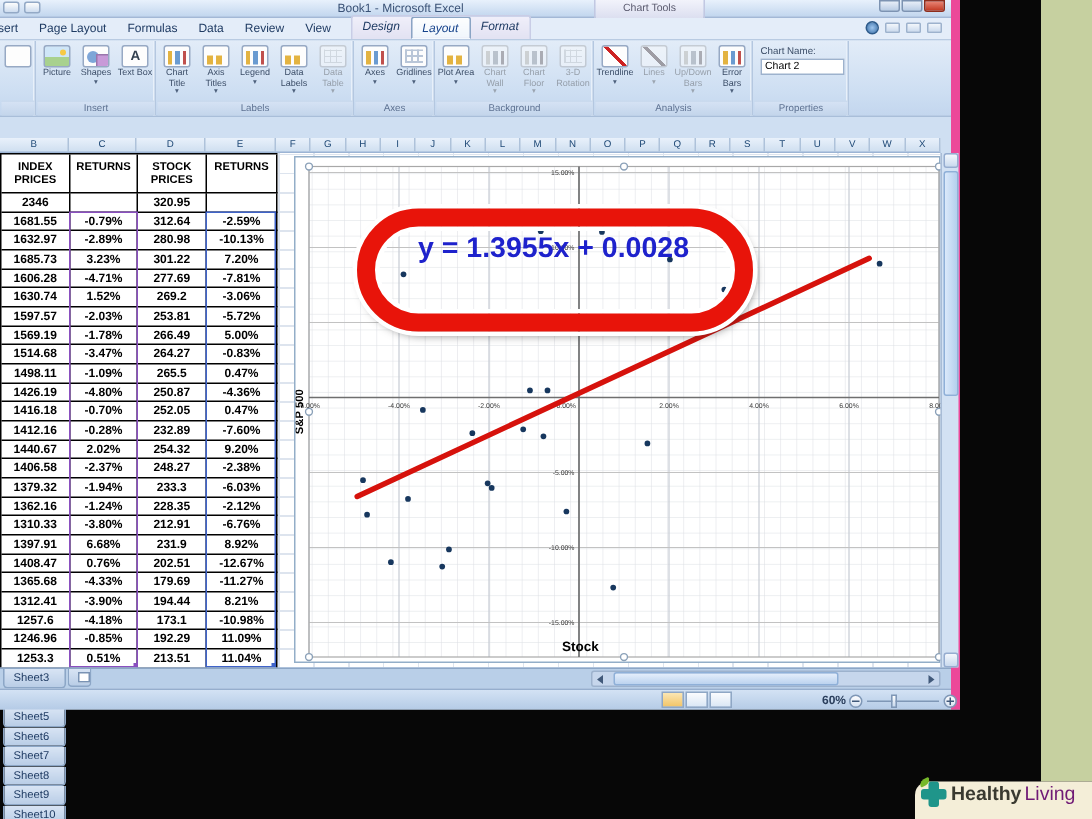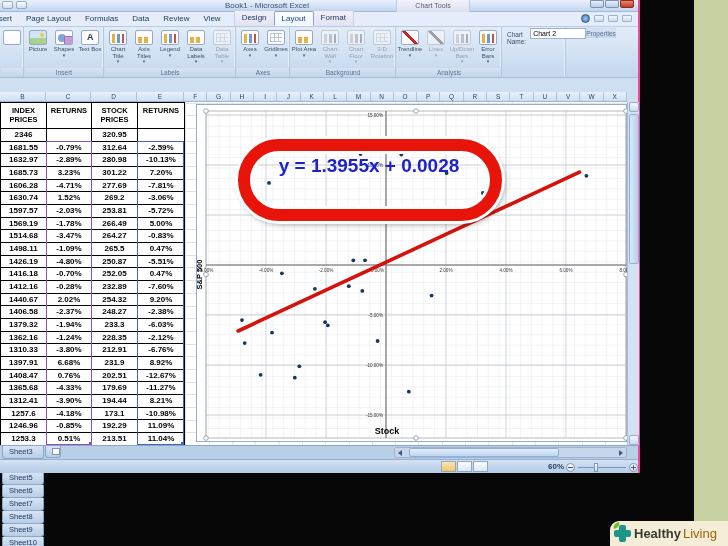"Book1 - Microsoft Excel" .excel { border-right: 2px solid #ec4899 -> 6px solid #ec4899 }
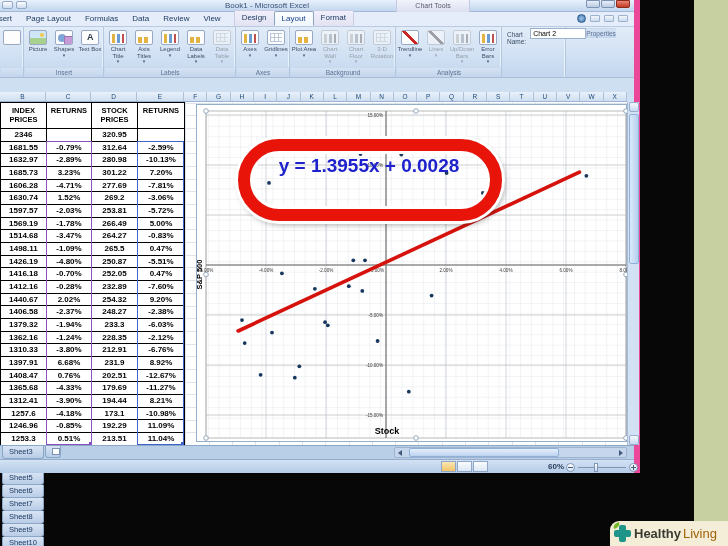"Design" .ctxwrap { font-style: none -> italic }
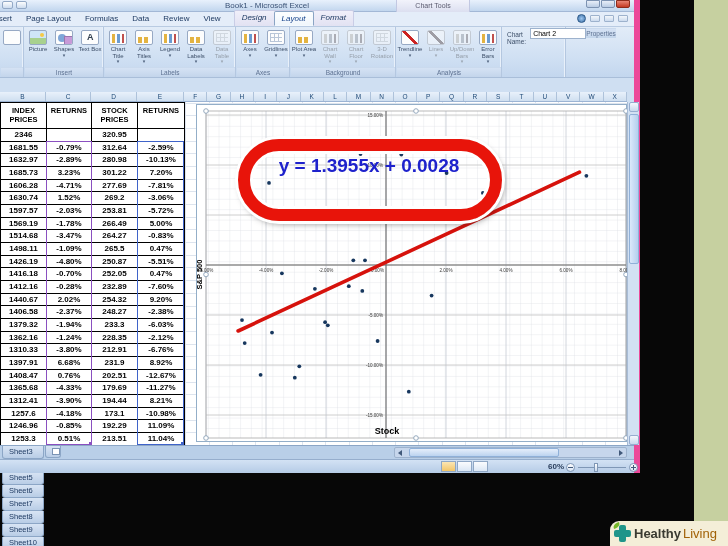"Chart 2" .props { flex-direction: row -> column }
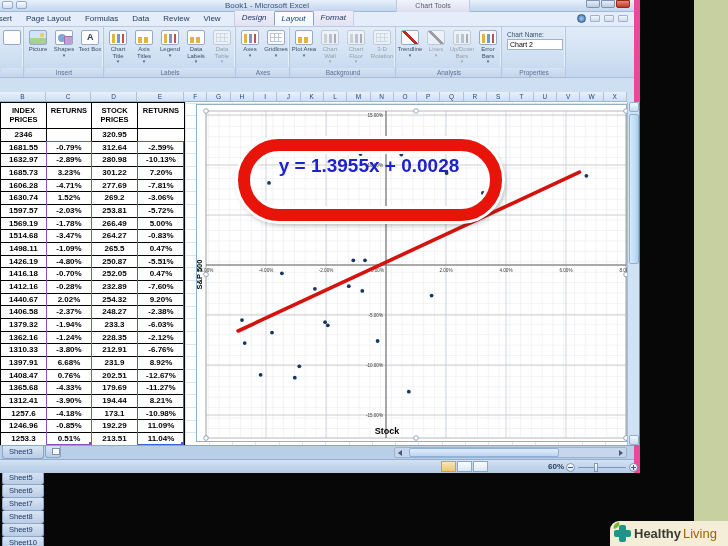"-5.51%" div.dcell { text: -5.51% -> -4.36% }
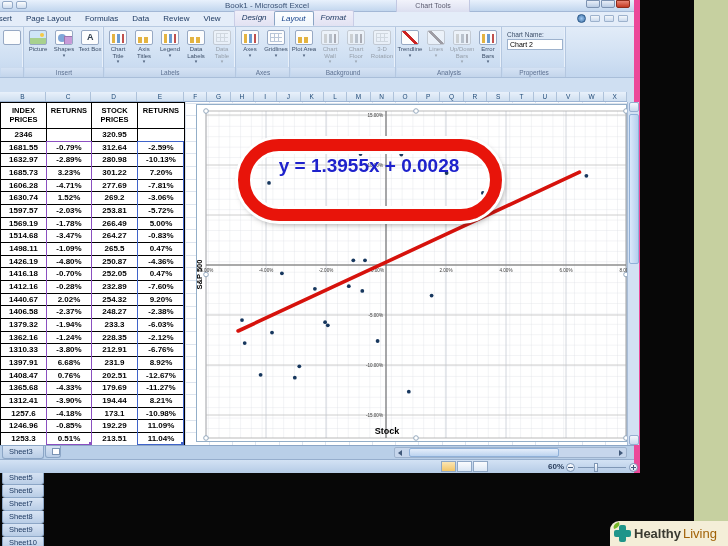"Healthy" .wm { align-items: center -> none }
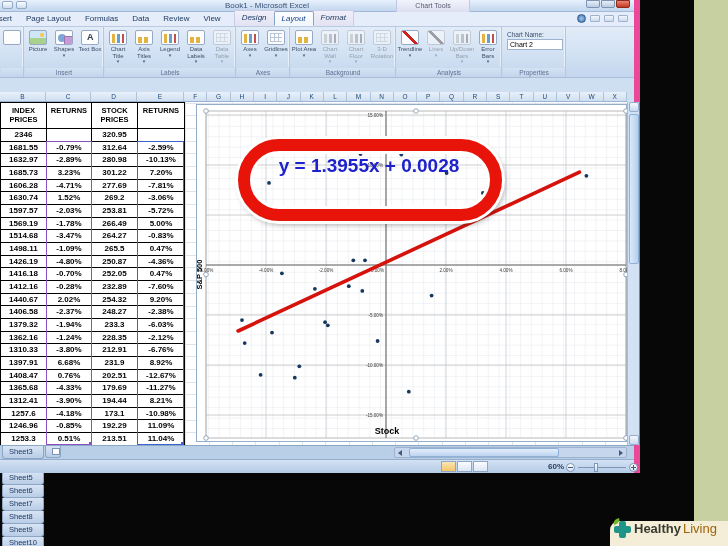"Living" .wm-light { color: #a16207 -> #701a75 }
